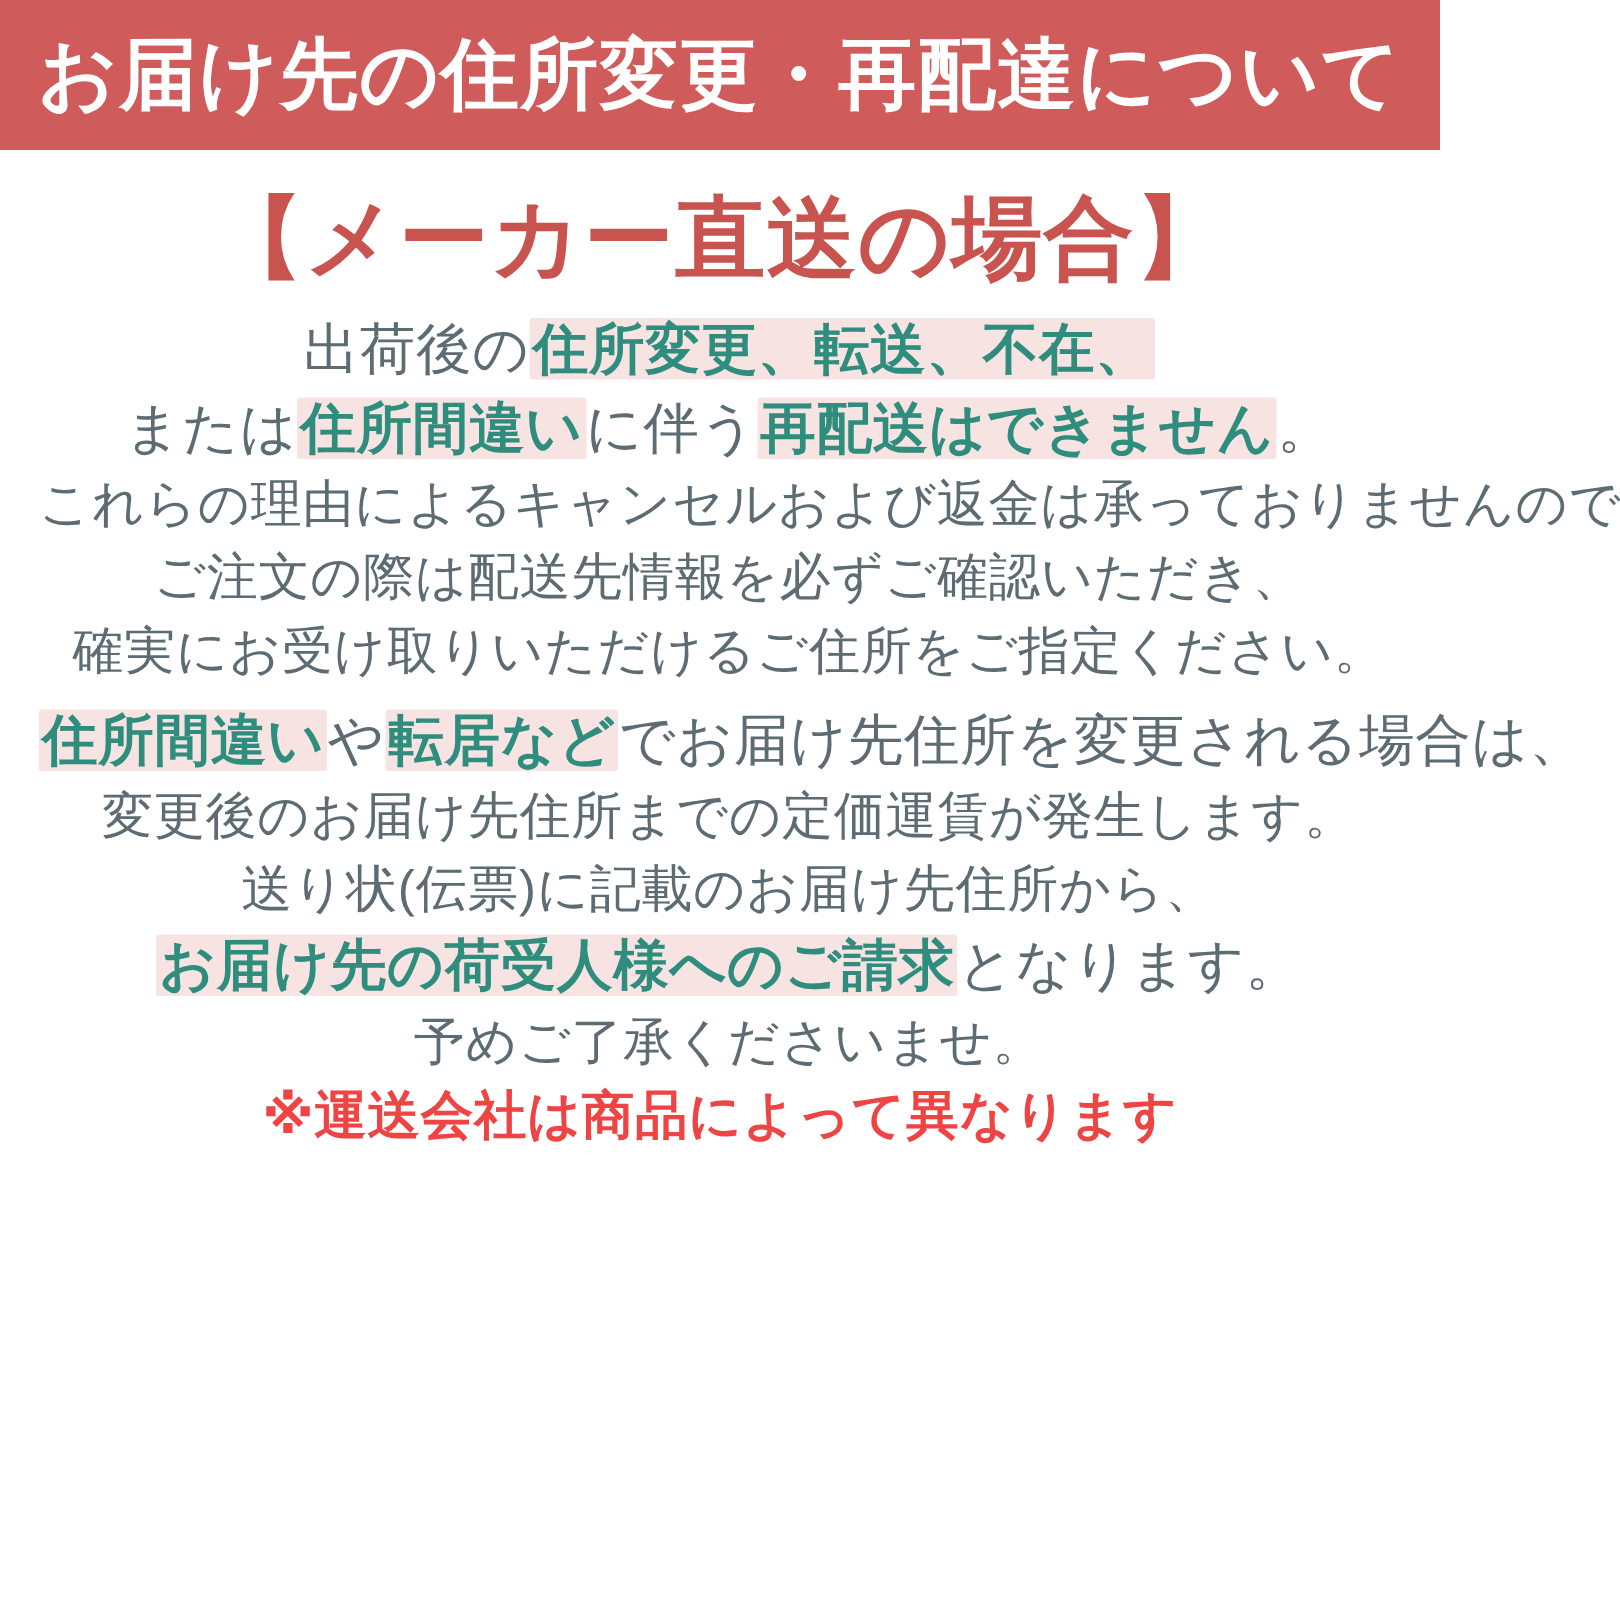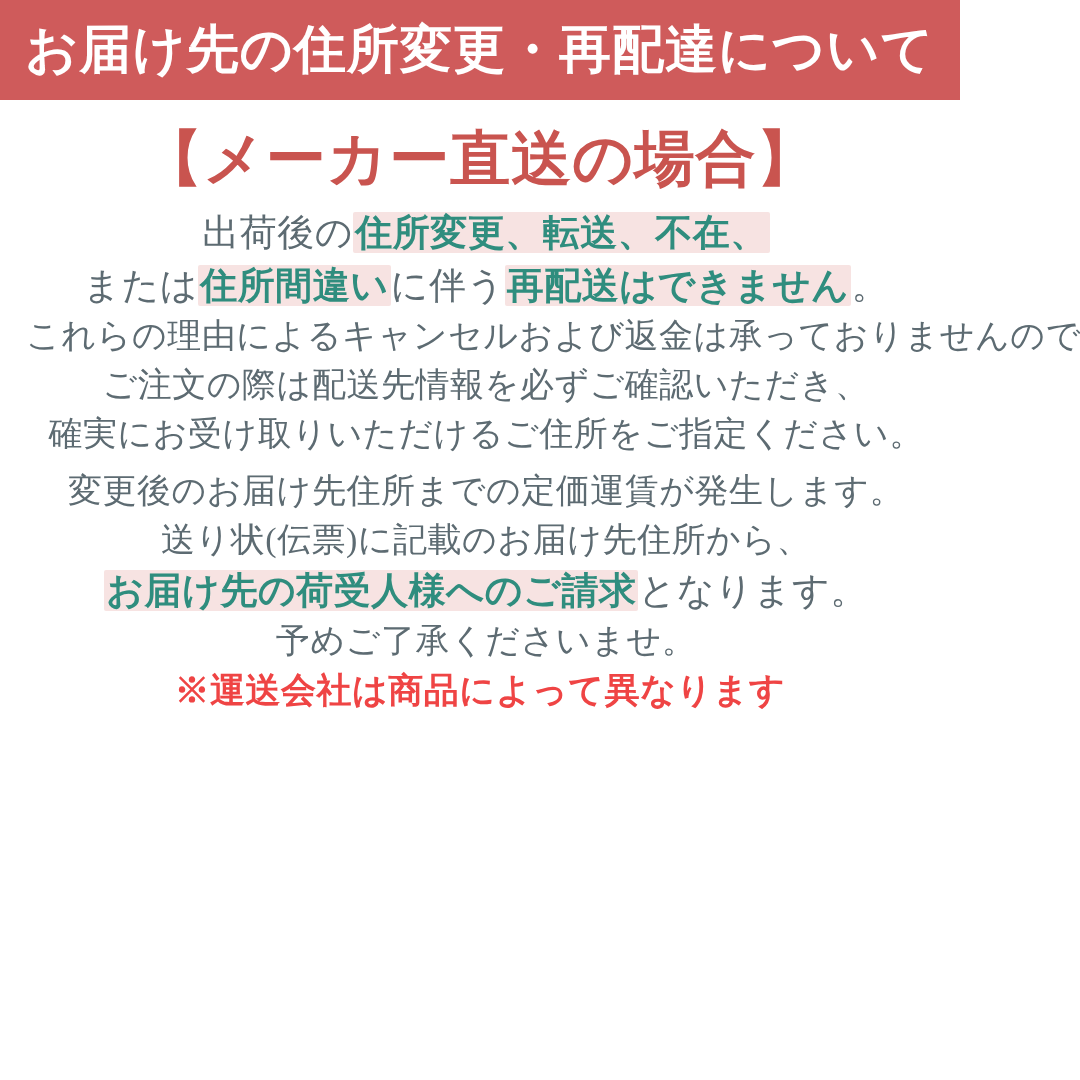"お届け先の住所変更・再配達について" .page { font-family: Liberation Serif, serif -> none }
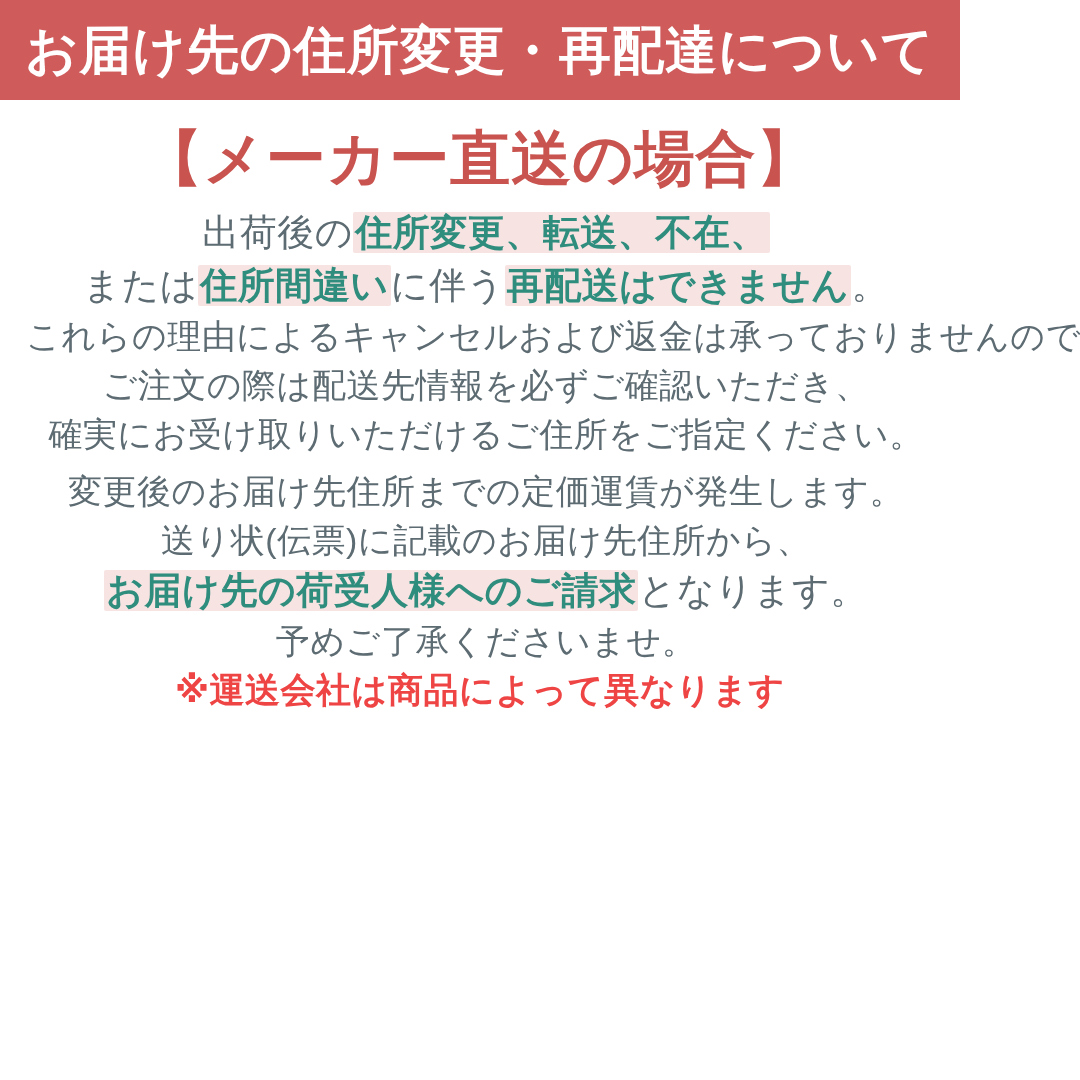"住所間違いや転居などでお届け先住所を変更される場合は、" div.line { html: none -> <div> <span>住所間違い</span><span>や</span><span>転居など</span><span>でお届け先住所を変更される場合は、</span> </div> }
